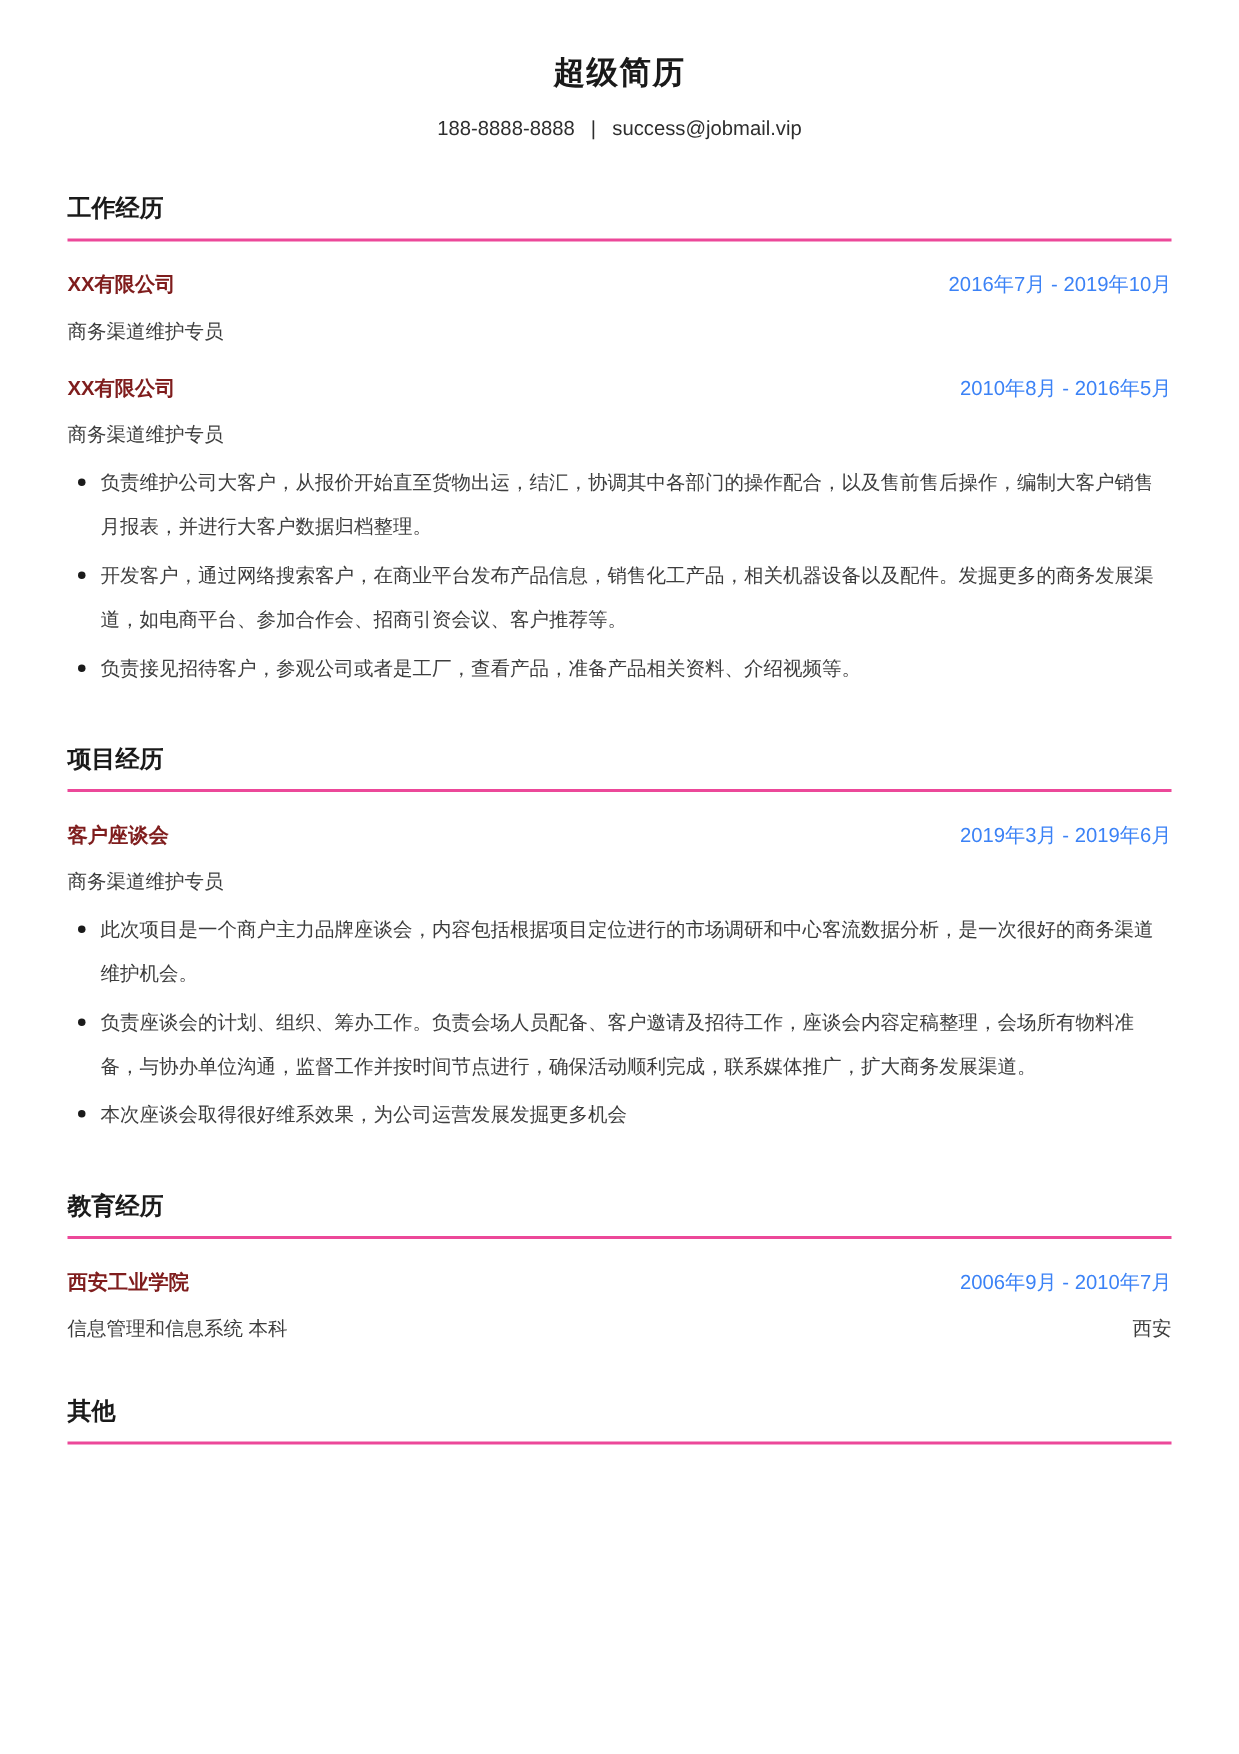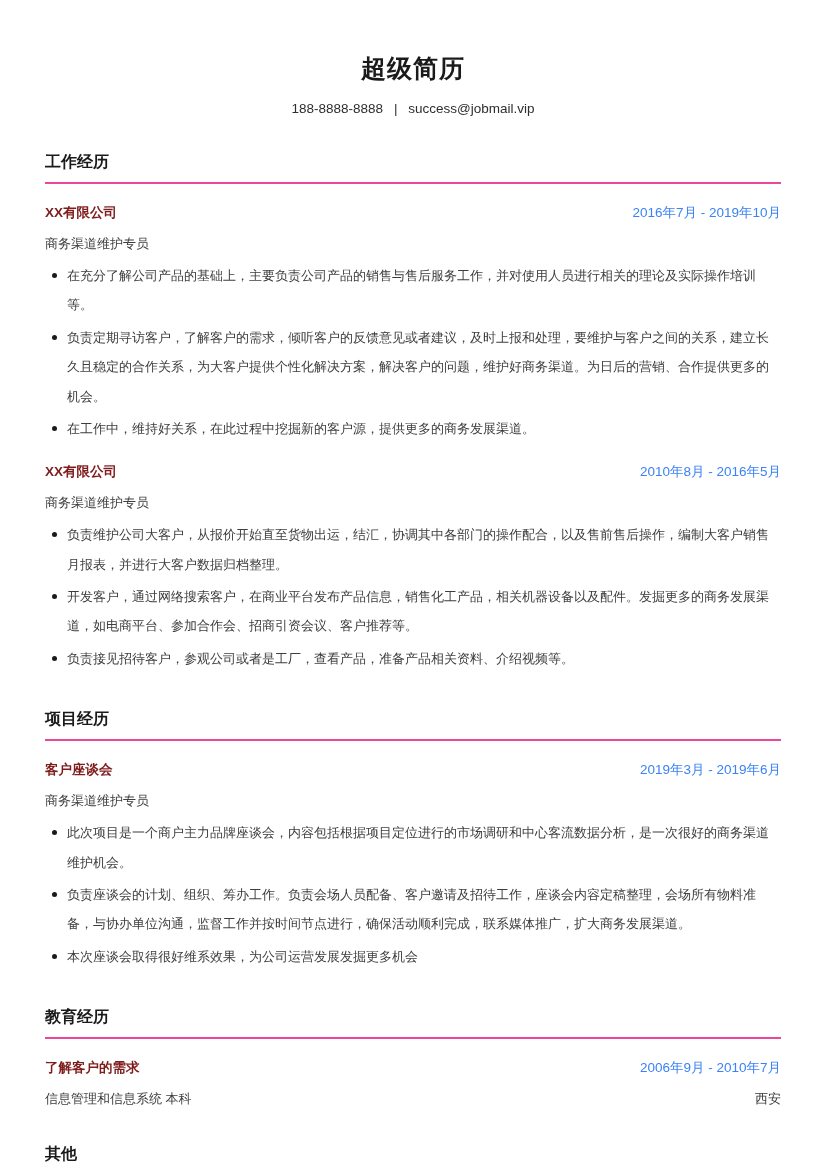"超级简历" .resume-title { font-size: 25px -> 21px; margin-top: 18px -> 0 }
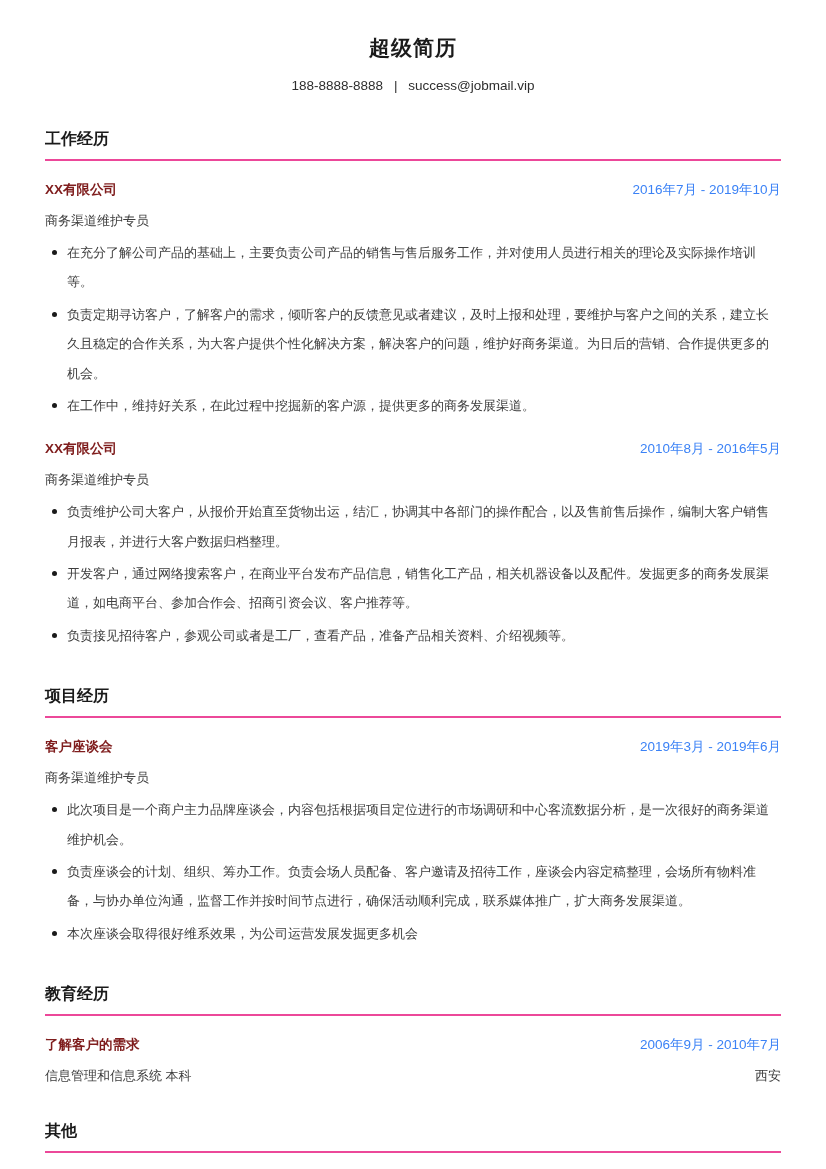"在充分了解公司产品的基础上，主要负责公司产品的销售与售后服务工作，并对使用人员进" ul.bullets { html: <ul> <li>在充分了解公司产品的基础上，主要负责公司产品的销售与售后服务工作，并对使用人员进行相关的理论及实际操作培训等。</li> <li>负责定期寻访客户，了解客户的需求，倾听客户的反馈意见或者建议，及时上报和处理，要维护与客户之间的关系，建立长久且稳定的合作关系，为大客户提供个性化解决方案，解决客户的问题，维护好商务渠道。为日后的营销、合作提供更多的机会。</li> <li>在工作中，维持好关系，在此过程中挖掘新的客户源，提供更多的商务发展渠道。</li> </ul> -> none }
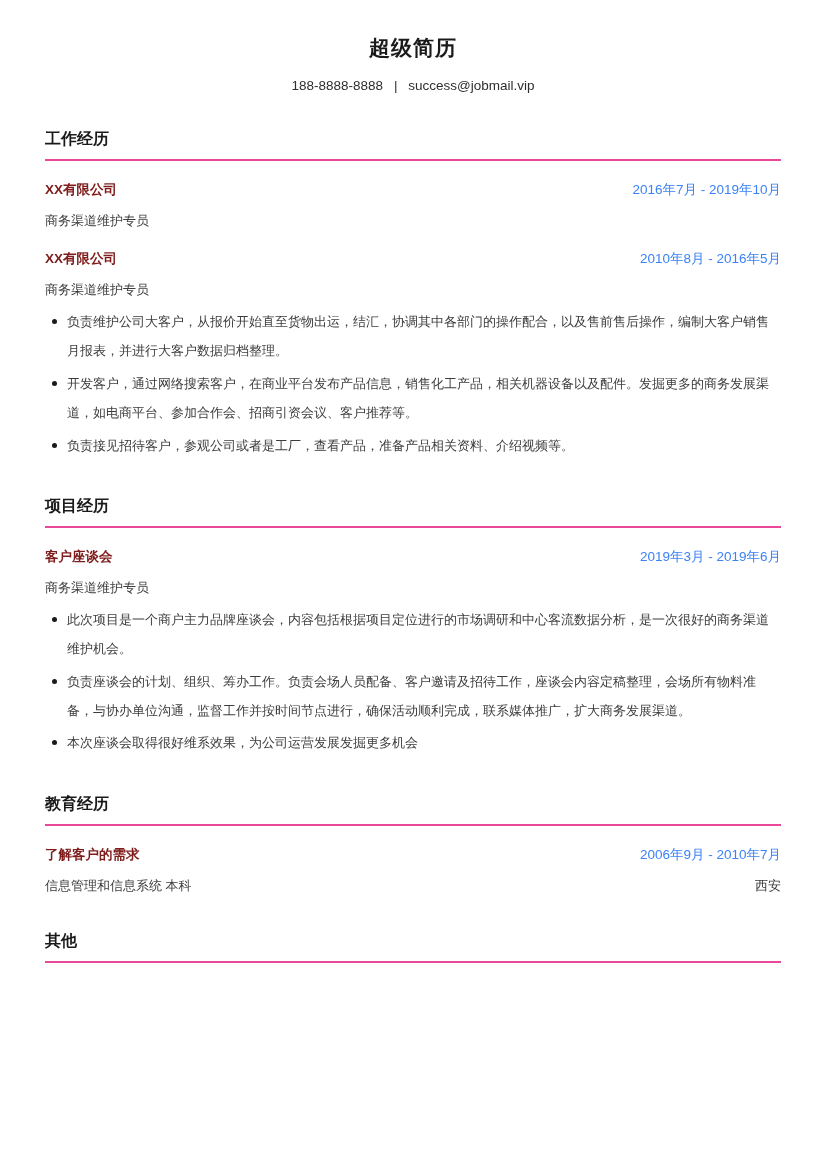"了解客户的需求" span.org { text: 了解客户的需求 -> 西安工业学院 }
